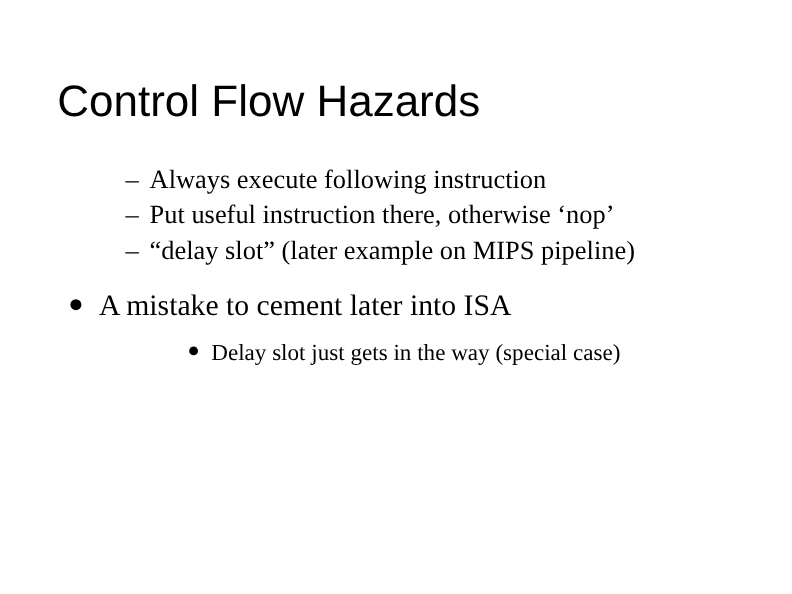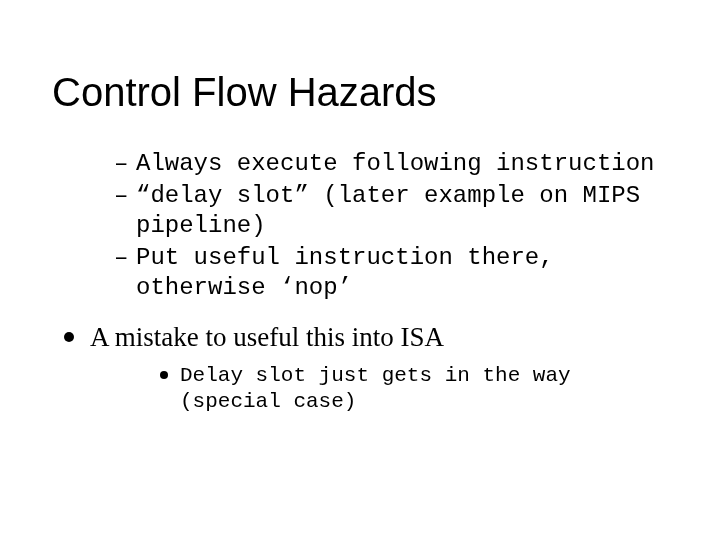"Always execute following instruction" .l2-group { font-family: Liberation Mono, monospace -> none }
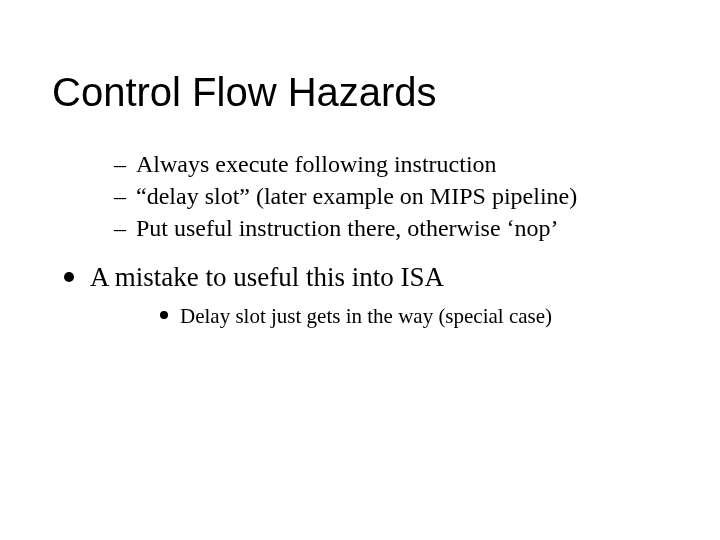"“delay slot” (later example on" div.l2 { order: before "Put useful instruction there, otherwise" -> after "Put useful instruction there, otherwise" }
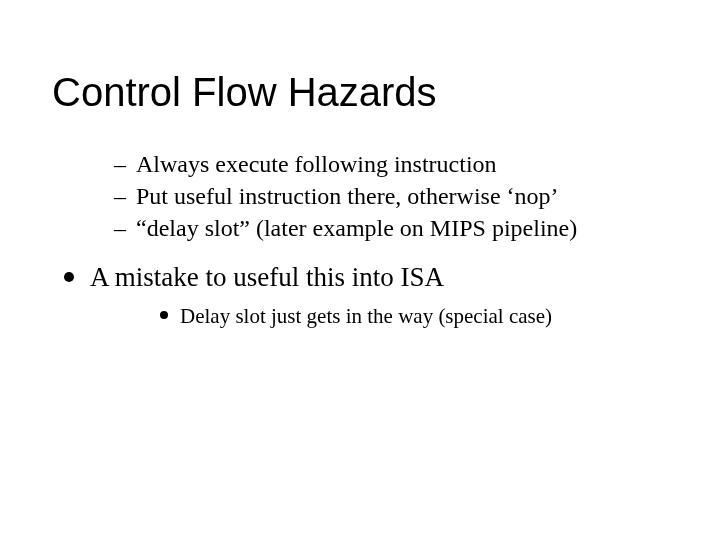"A mistake to useful this" span { text: useful this -> cement later }
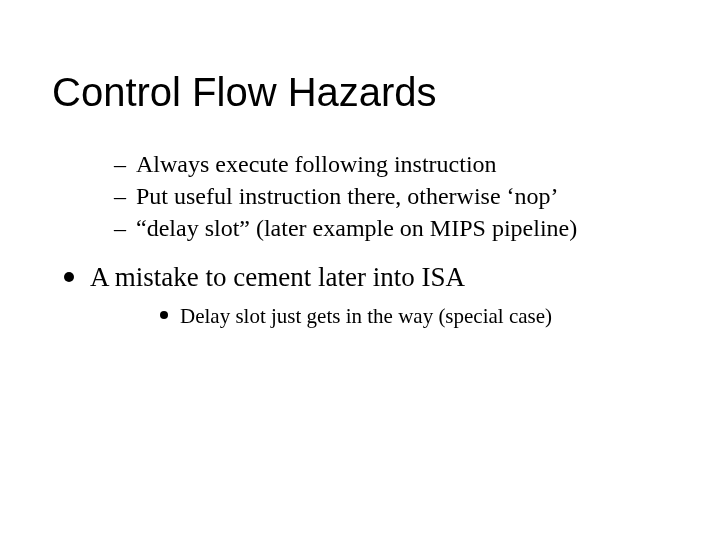"Delay slot just gets in" .l3 { margin: 0 -> 12px }
